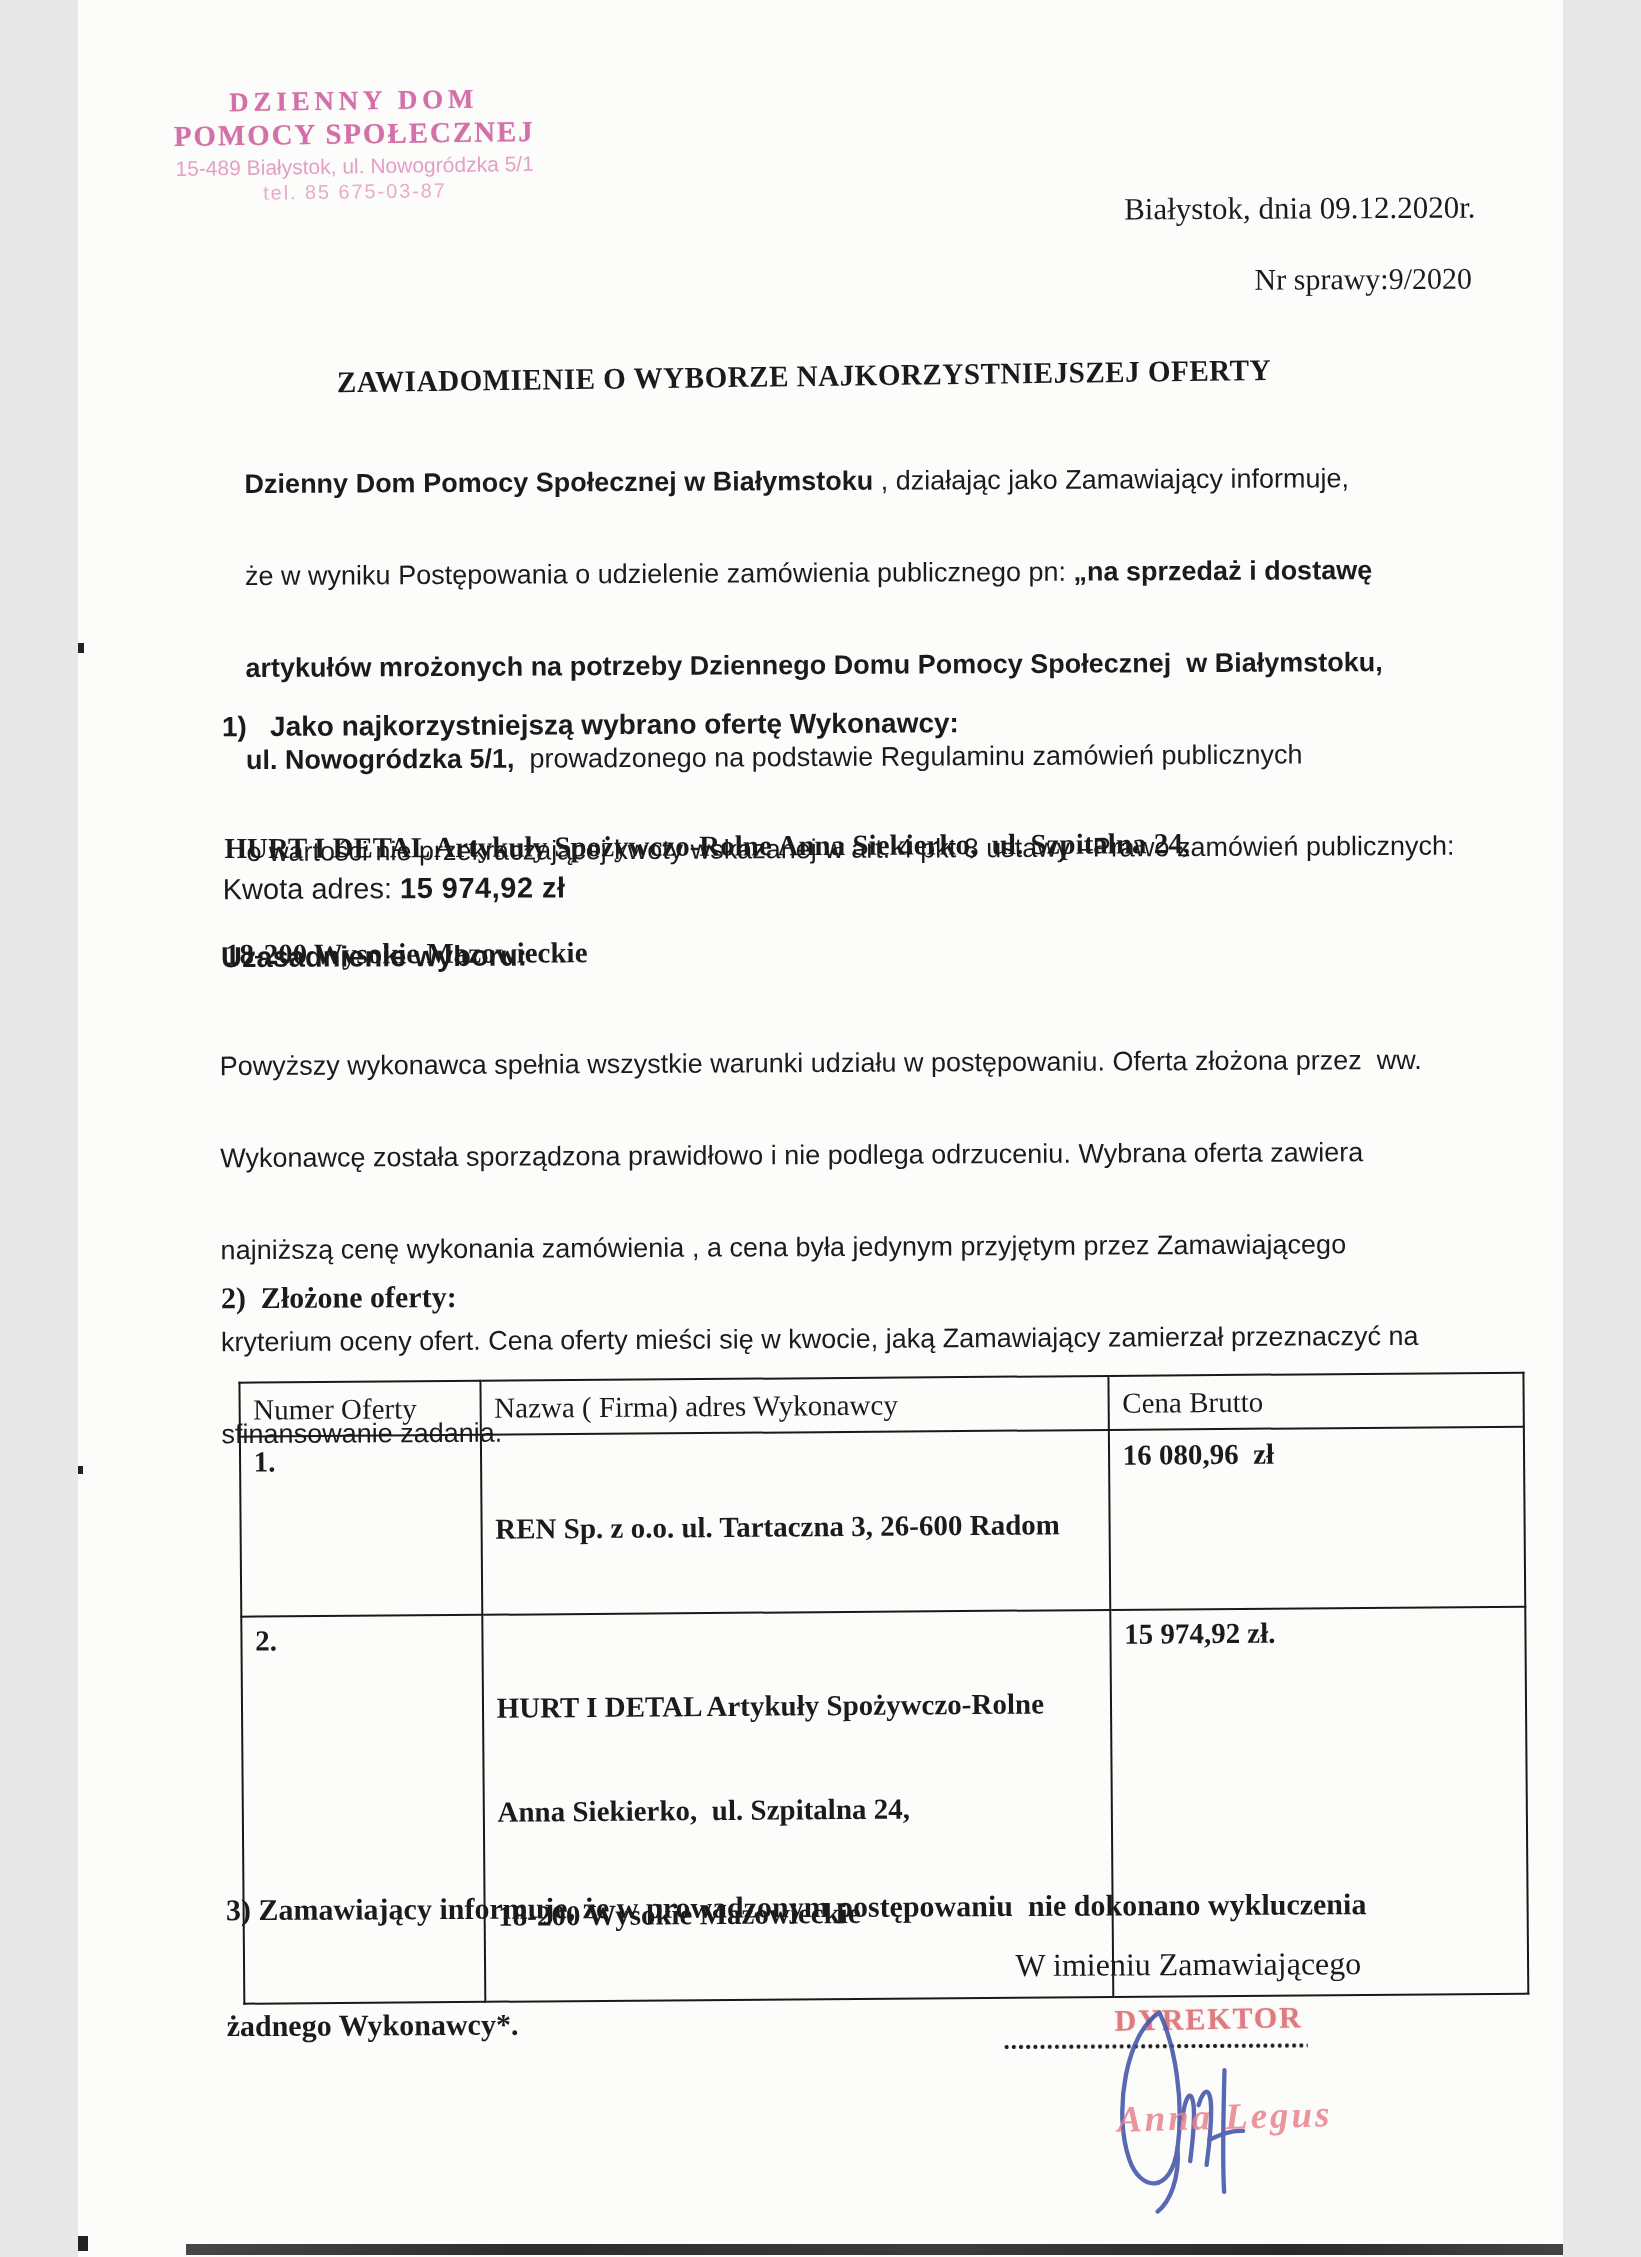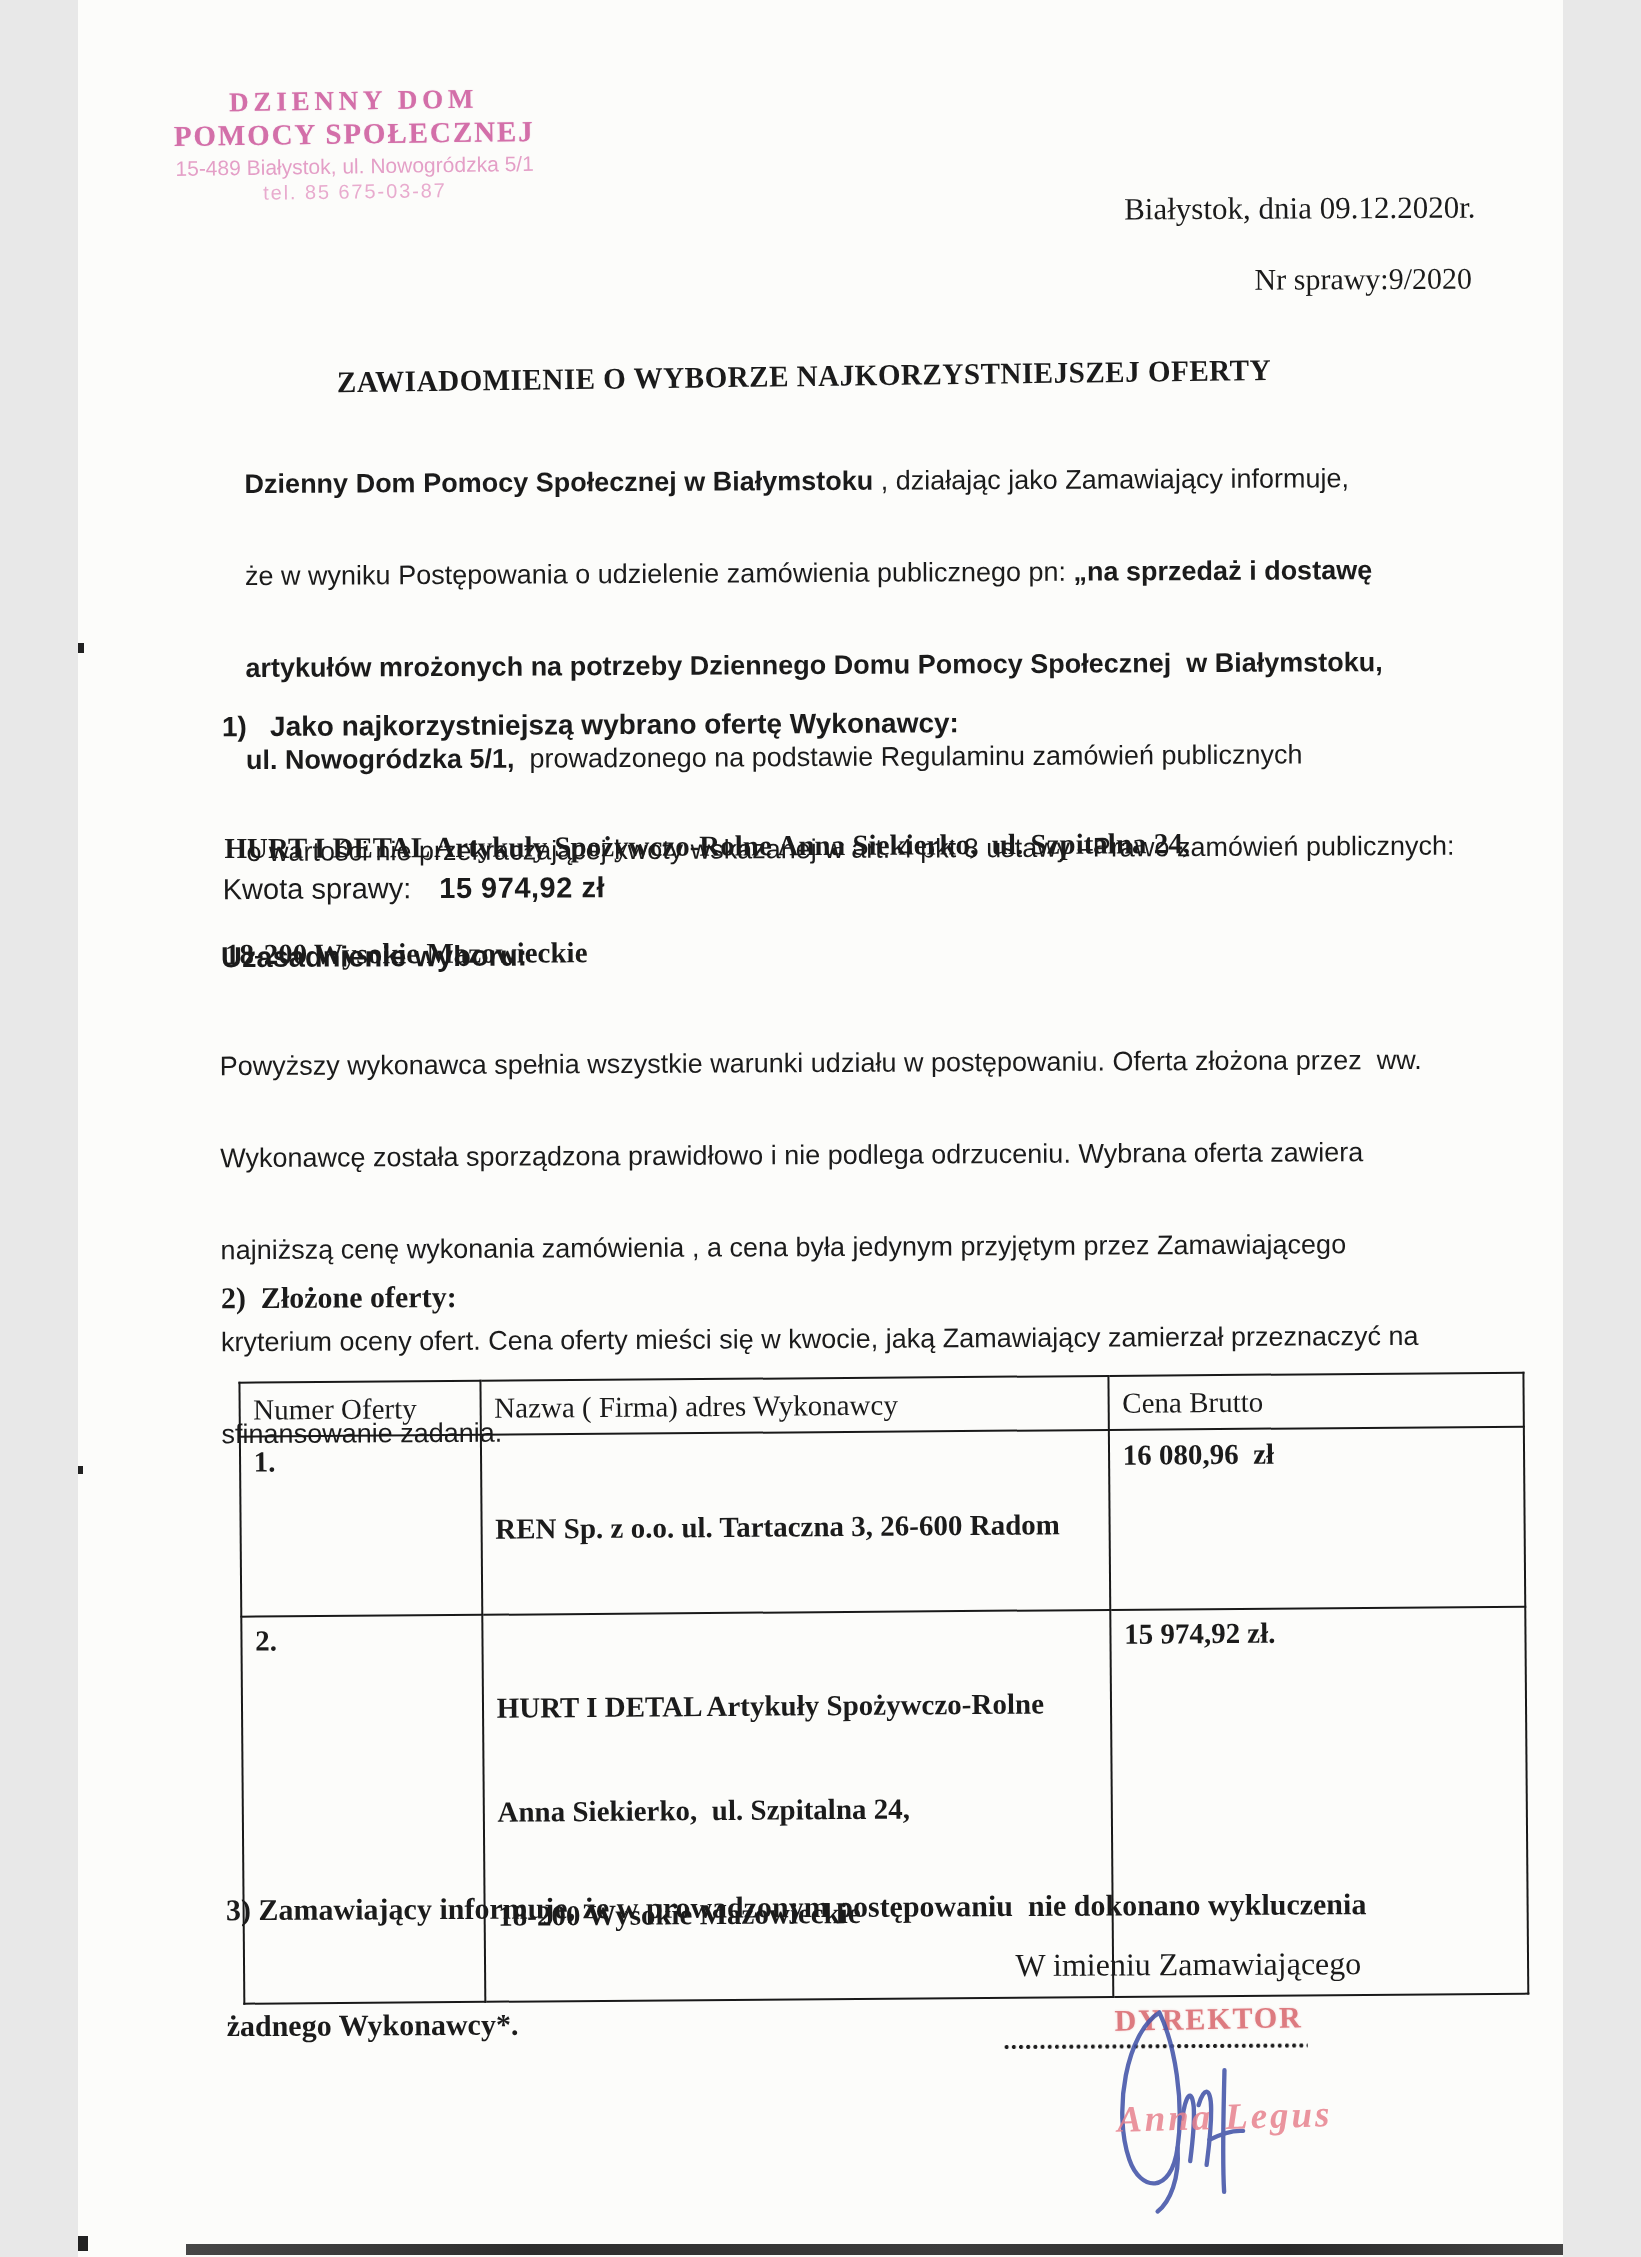"Kwota sprawy:" span { text: sprawy -> adres }
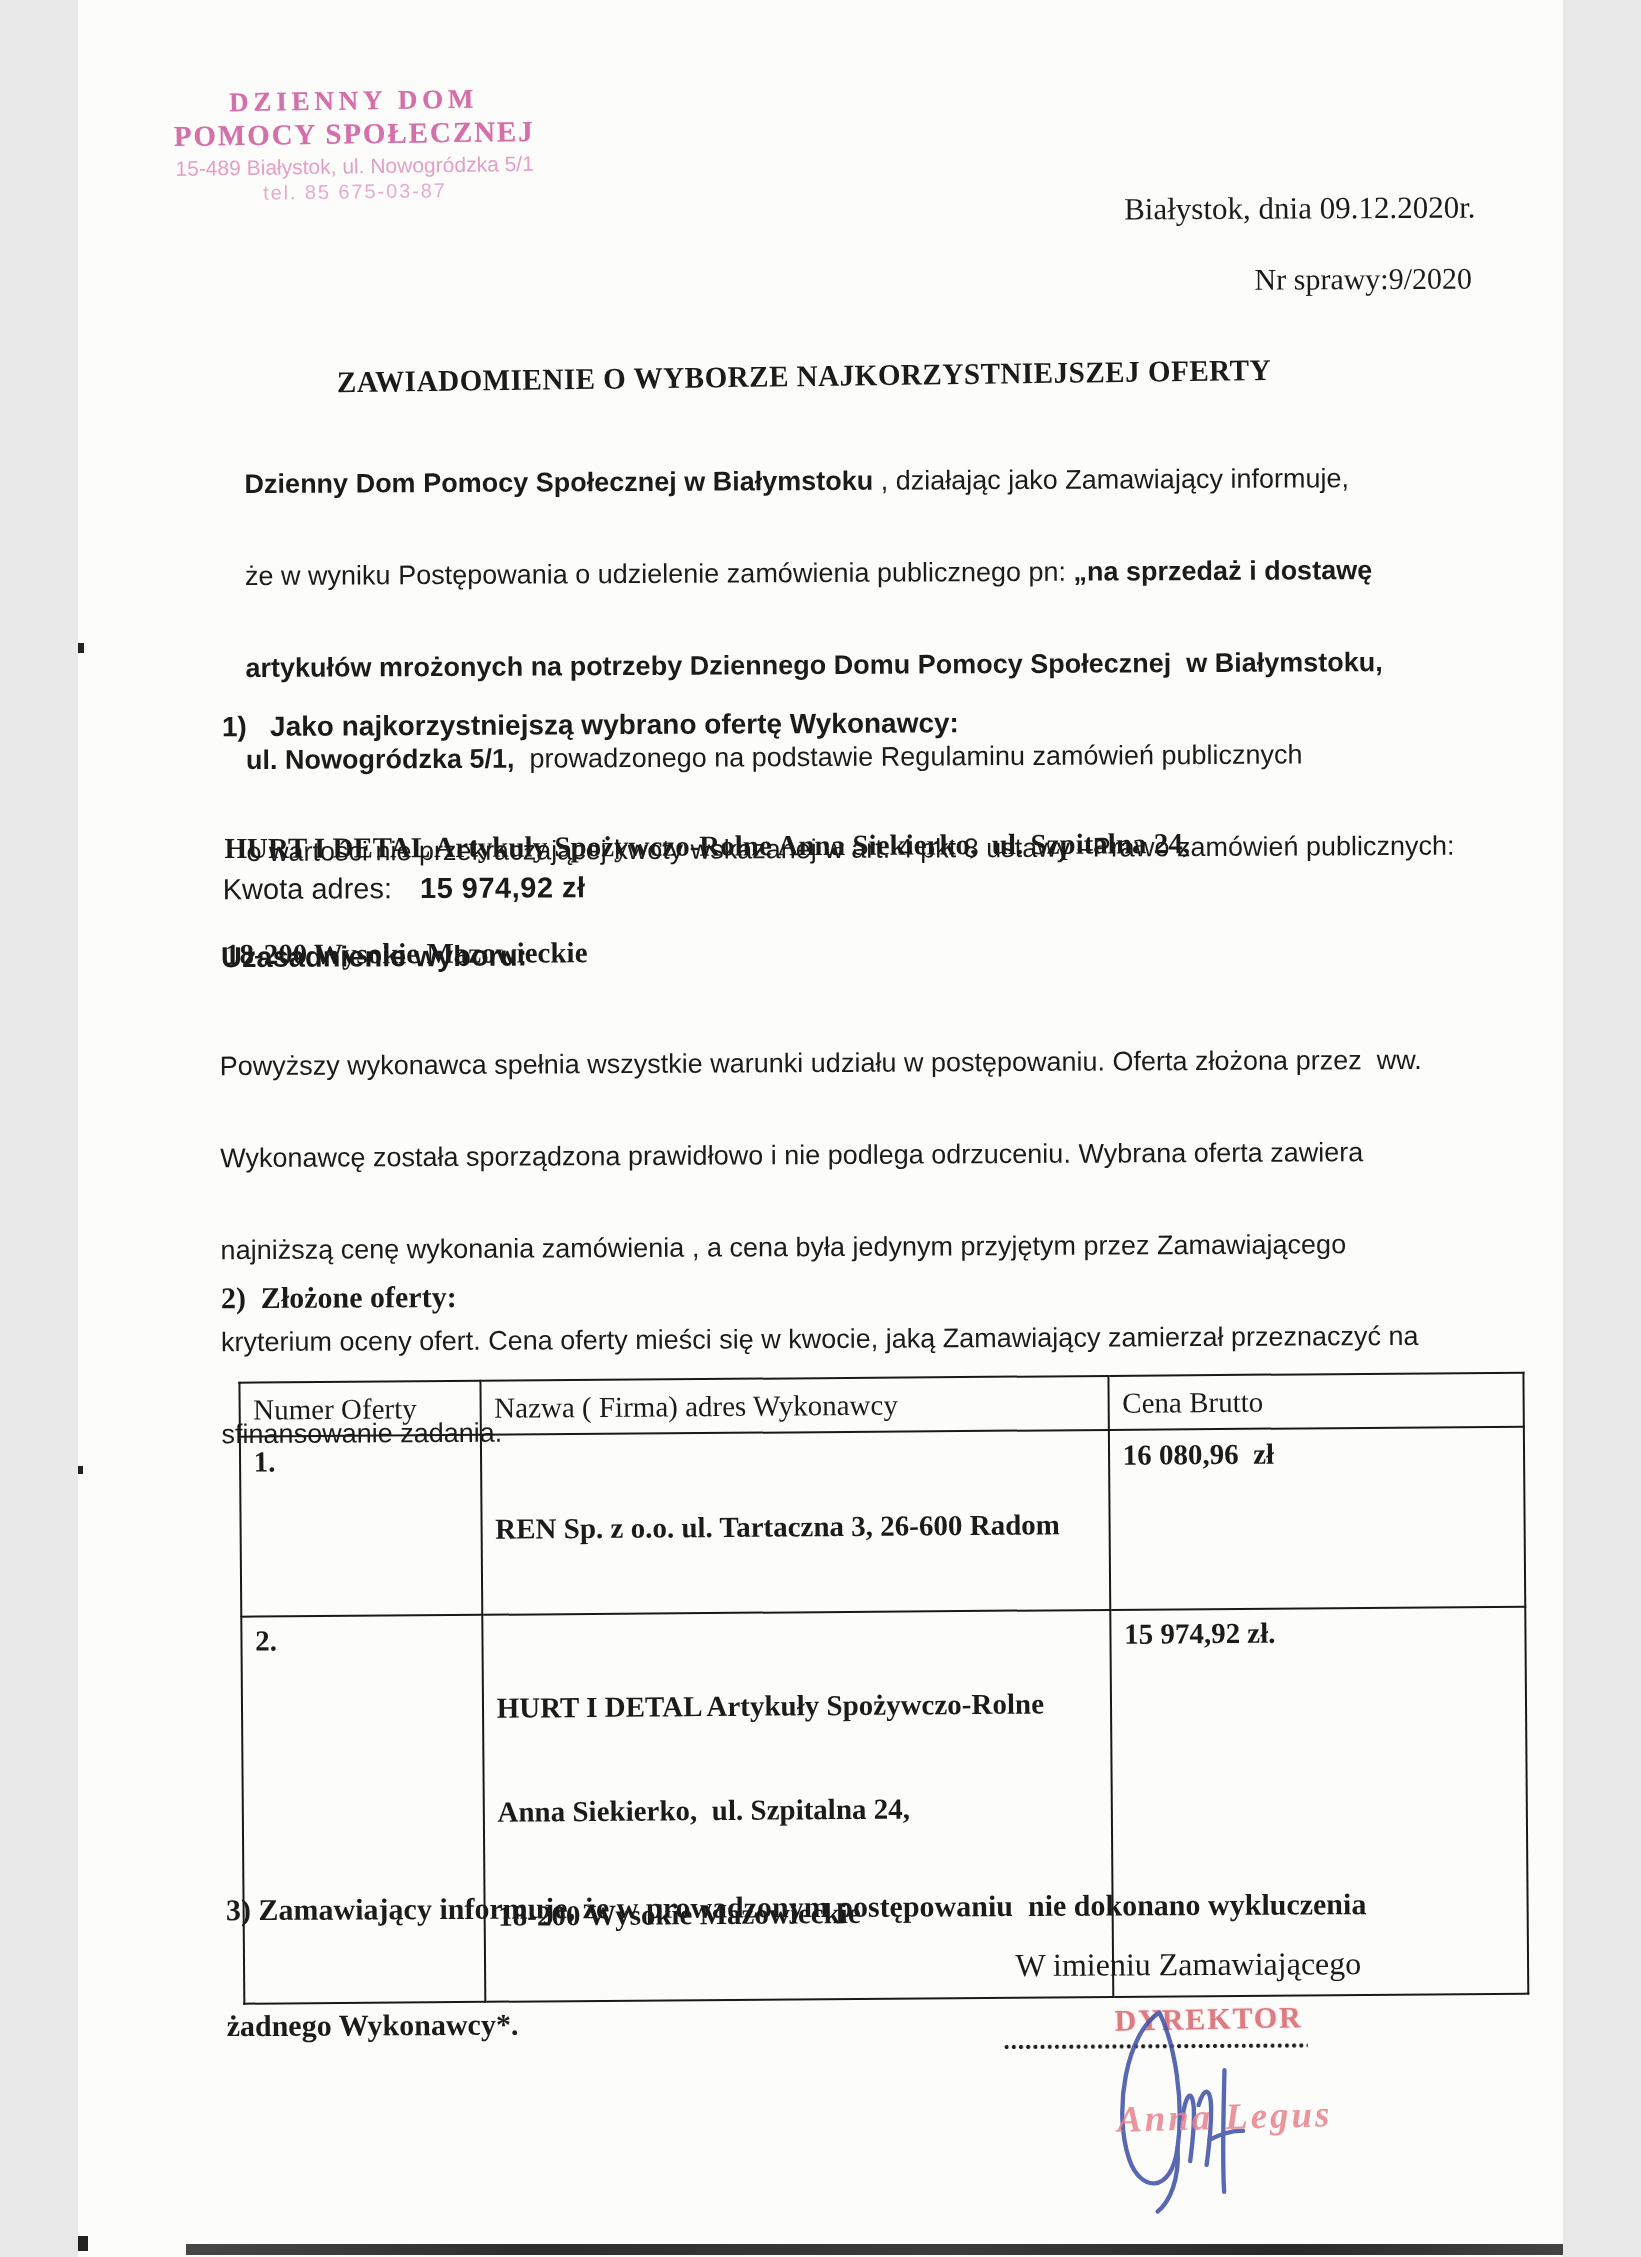"15 974,92 zł" .kwota .val { margin-left: 28px -> 8px }
